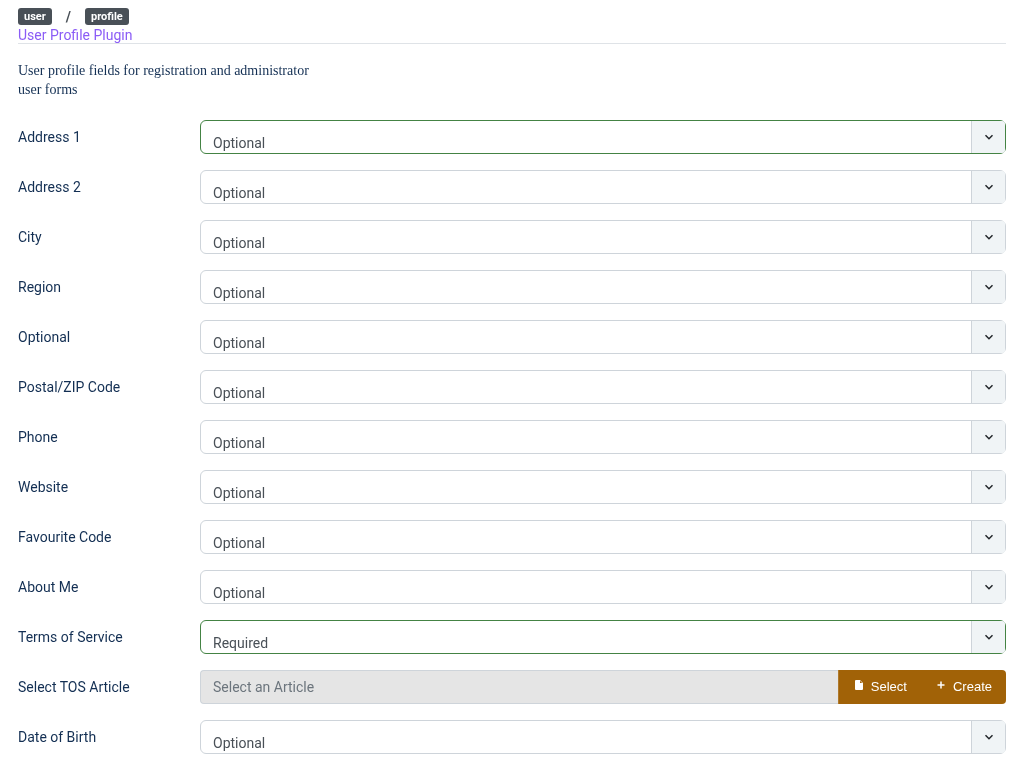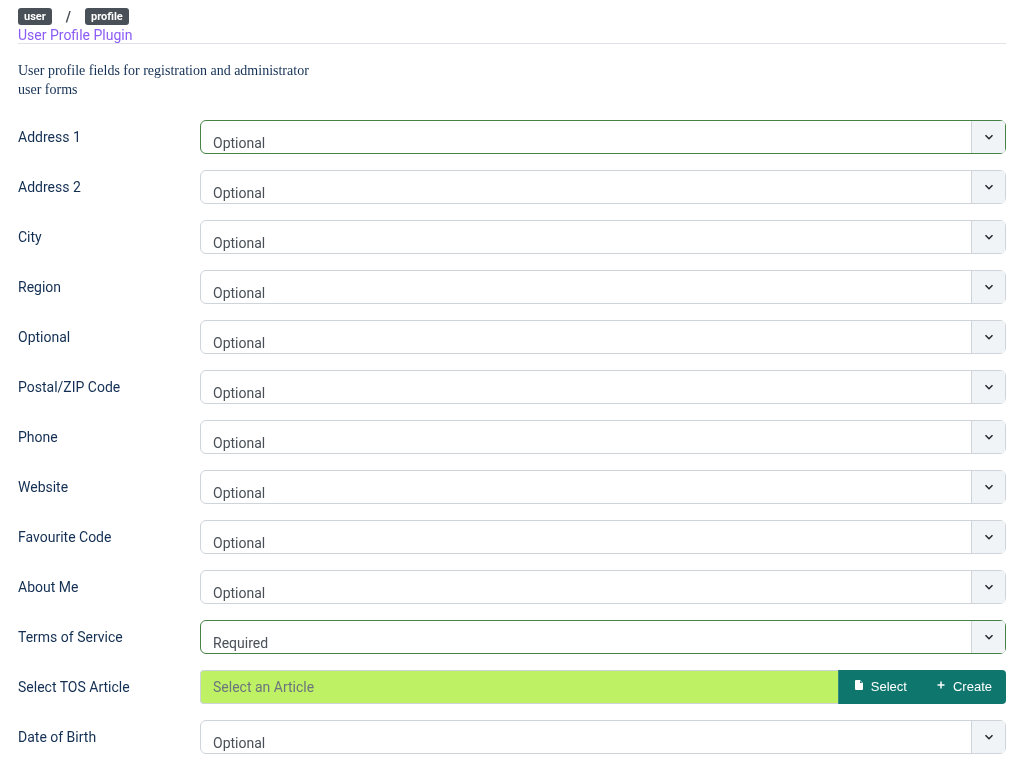"Select an Article" .article-input { background: #bef264 -> #e5e5e5 }
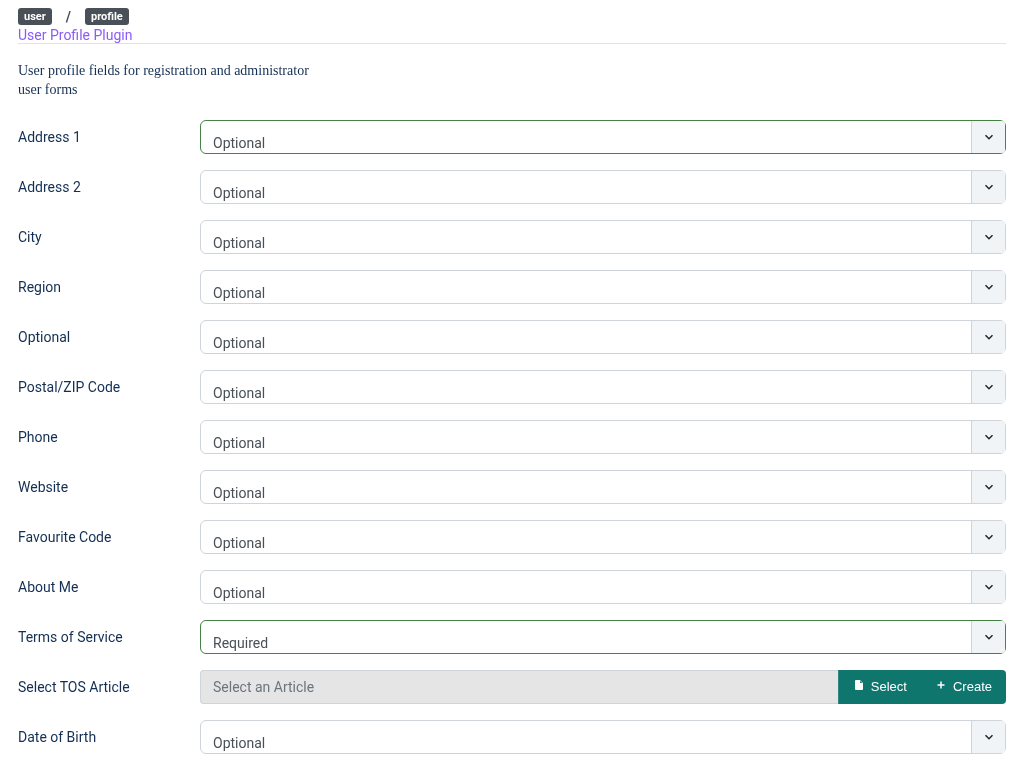"Select" .btn-blue { background: #0f766e -> #a16207 }
